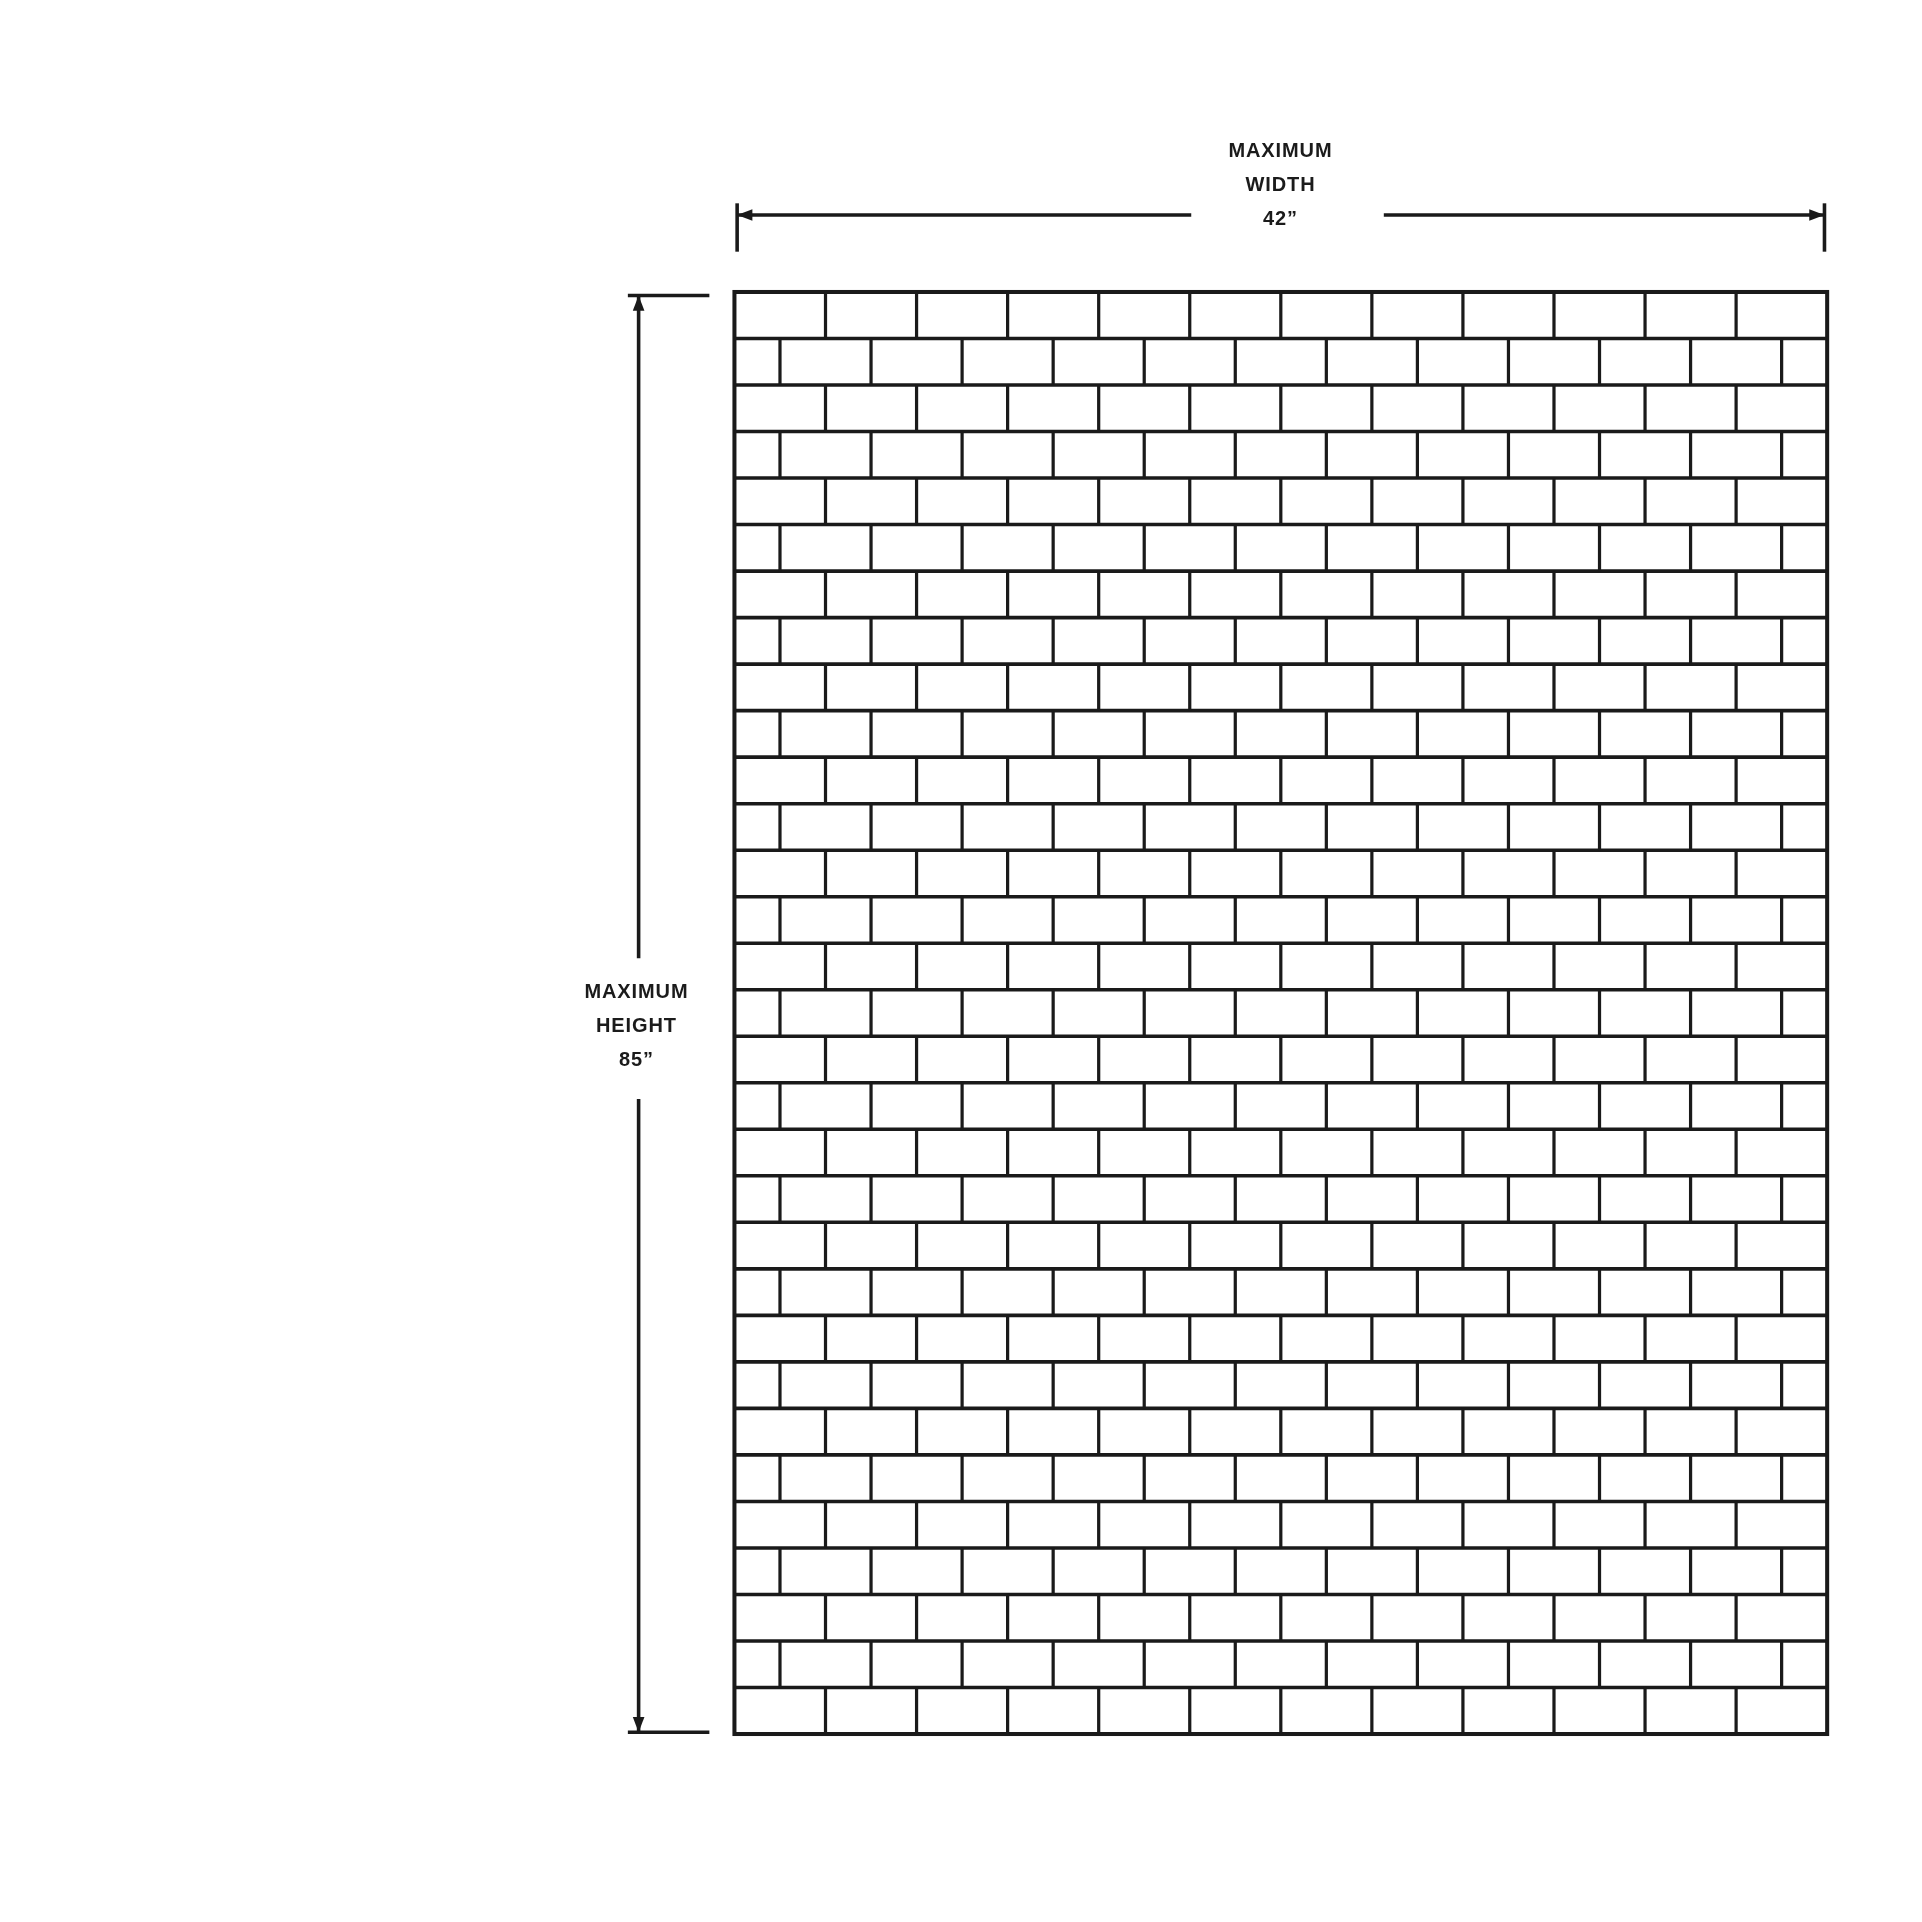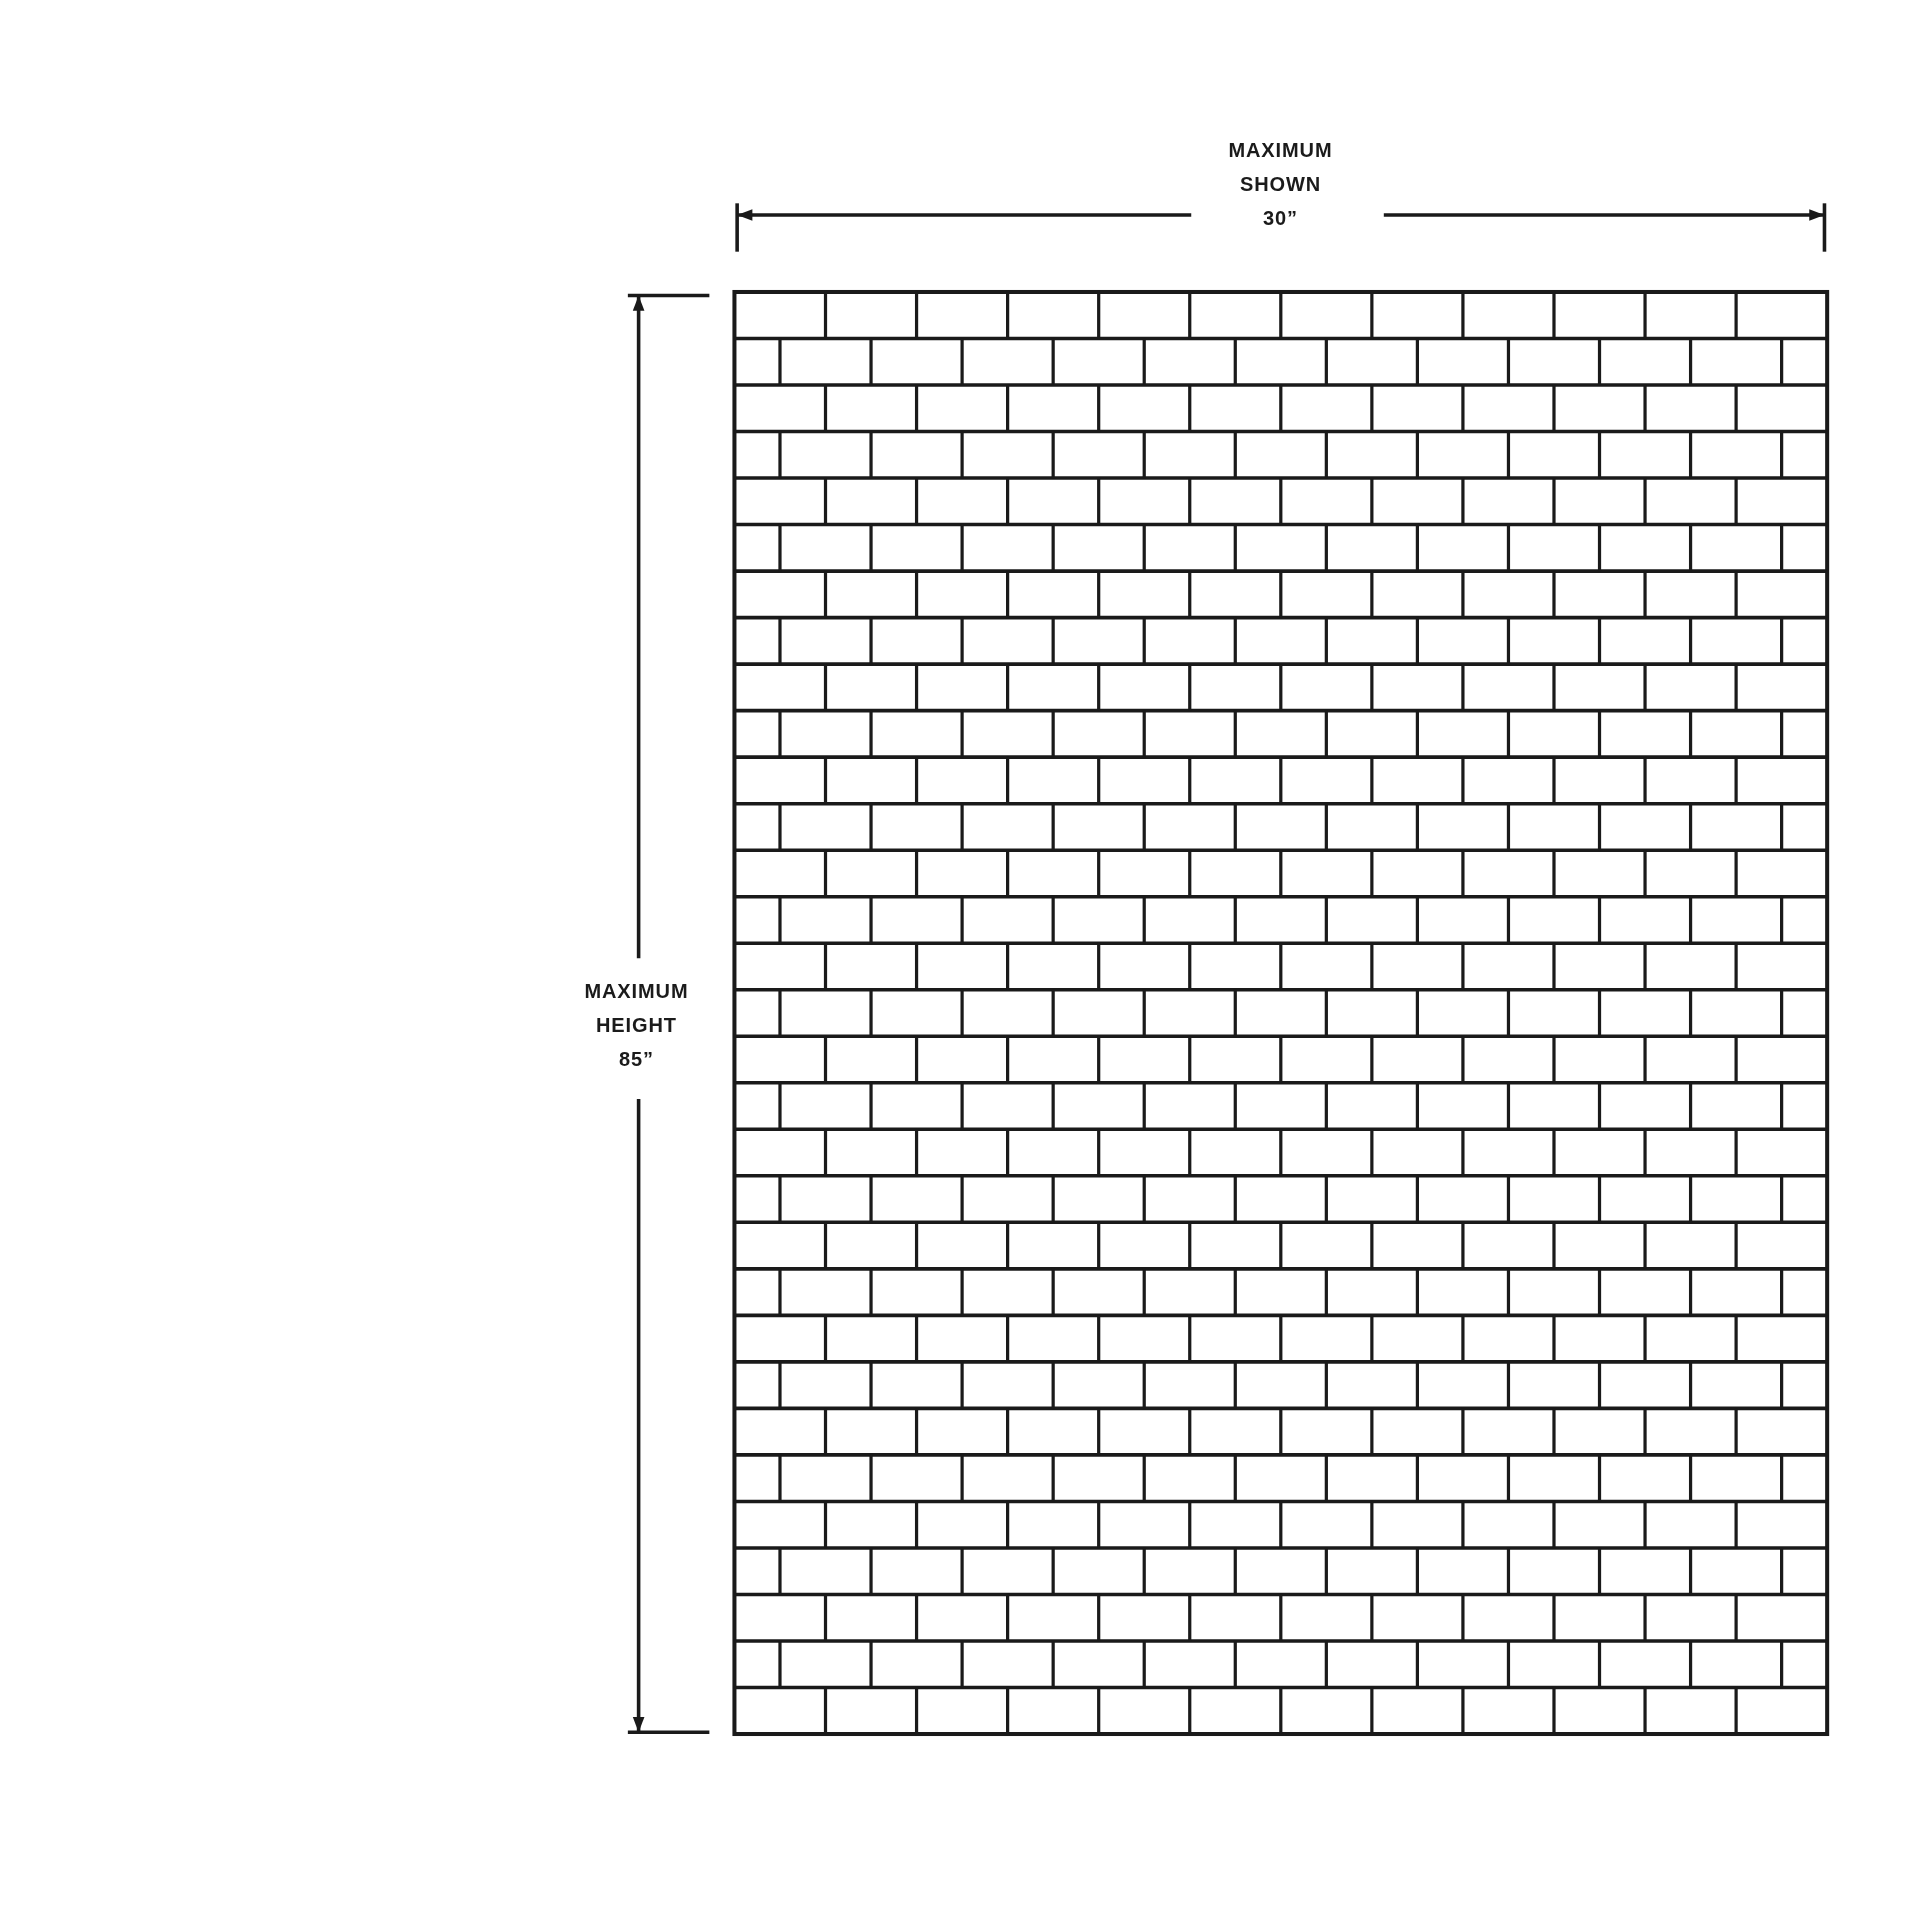"SHOWN" span { text: SHOWN -> WIDTH }
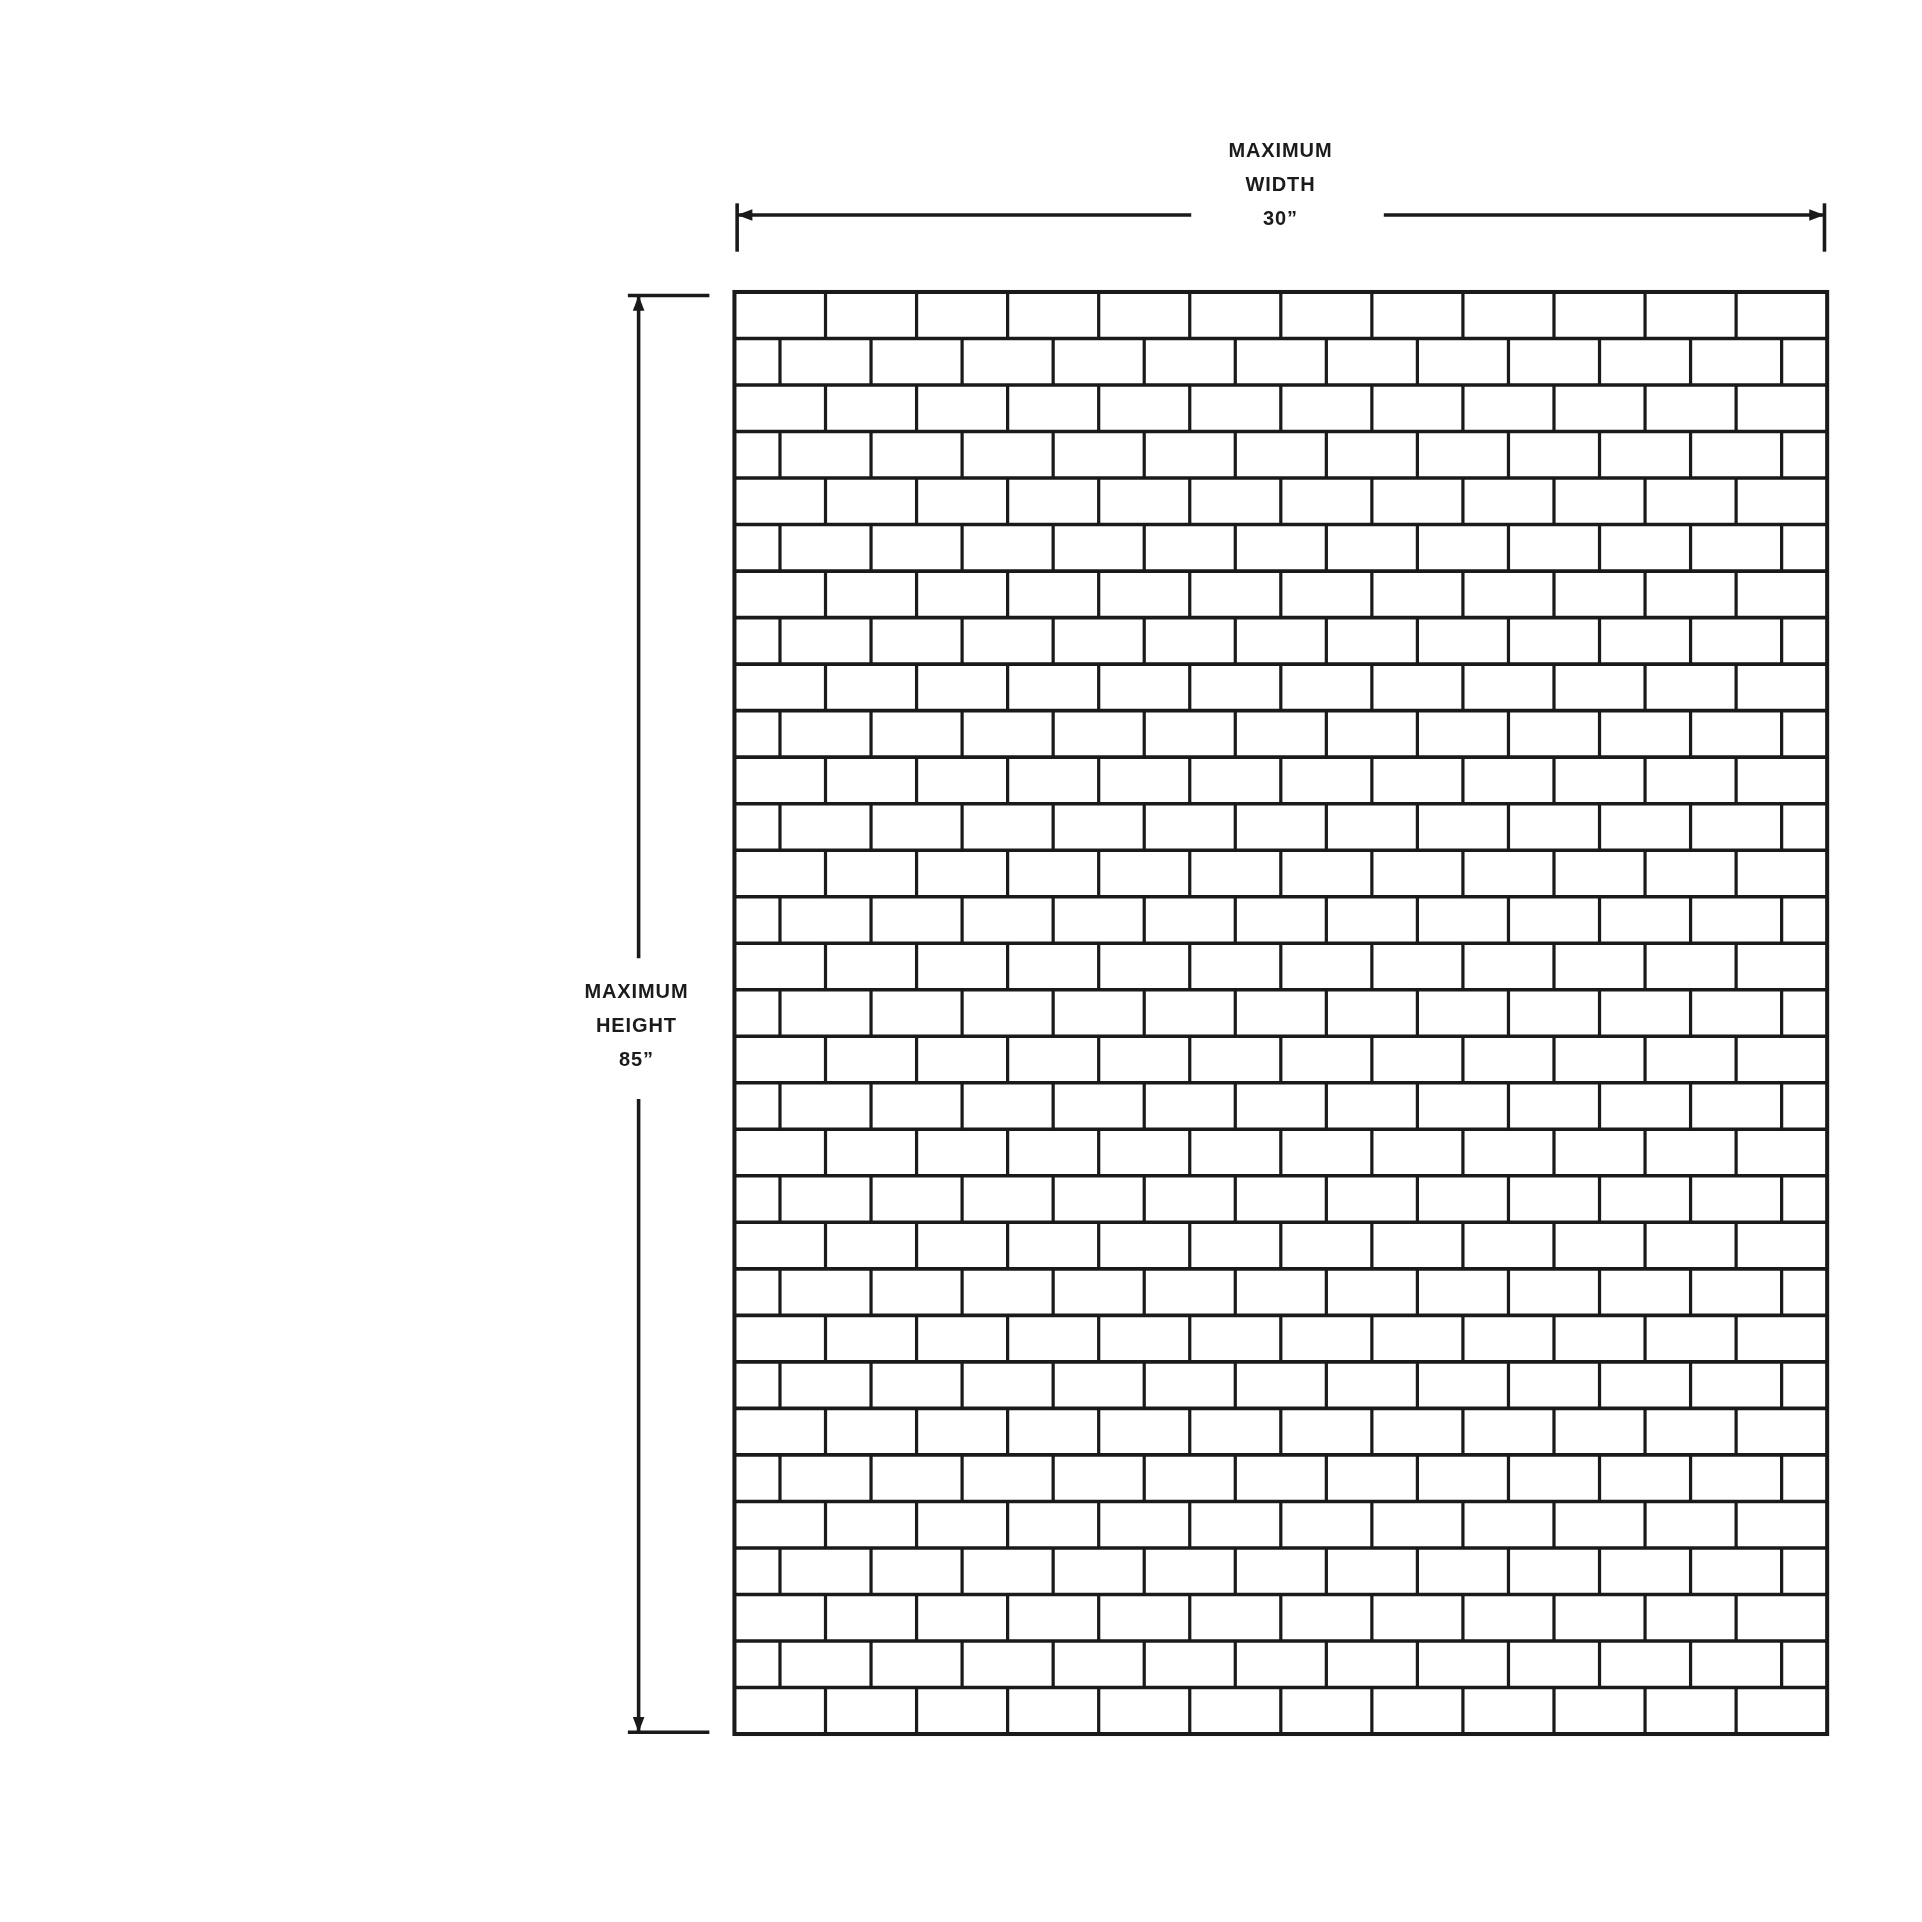"30”" span { text: 30 -> 42 }
